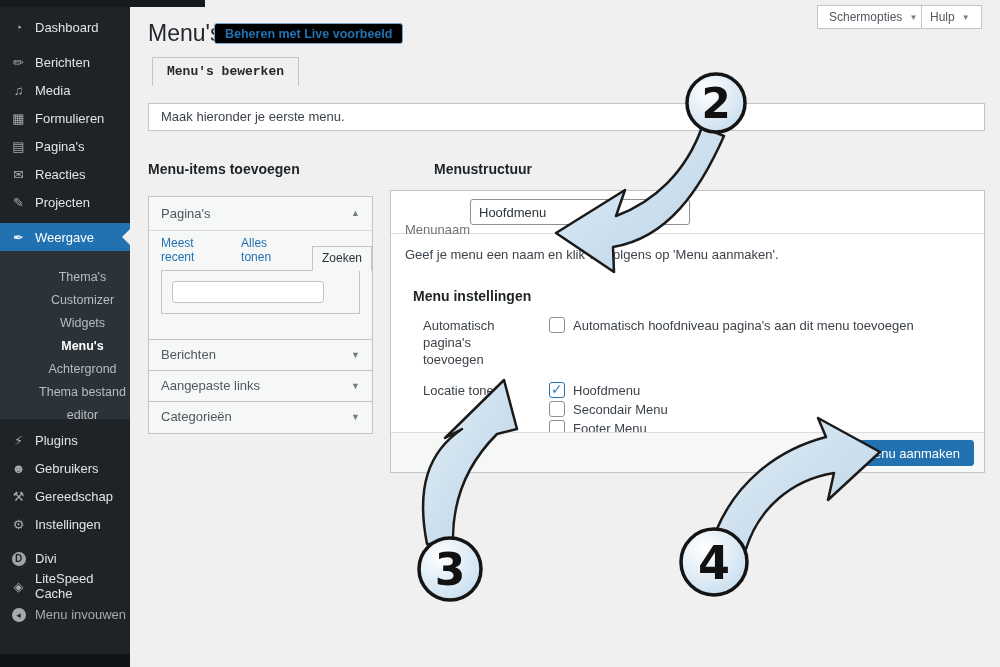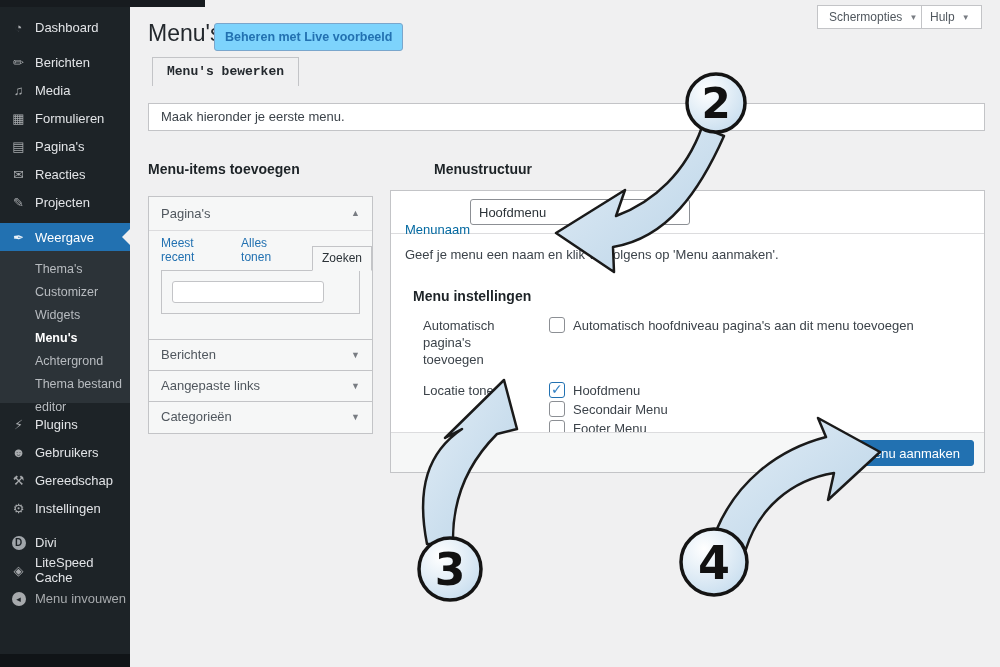"Beheren met Live voorbeeld" .live-btn { background: #7dd3fc -> #000000; height: 28px -> 21px }
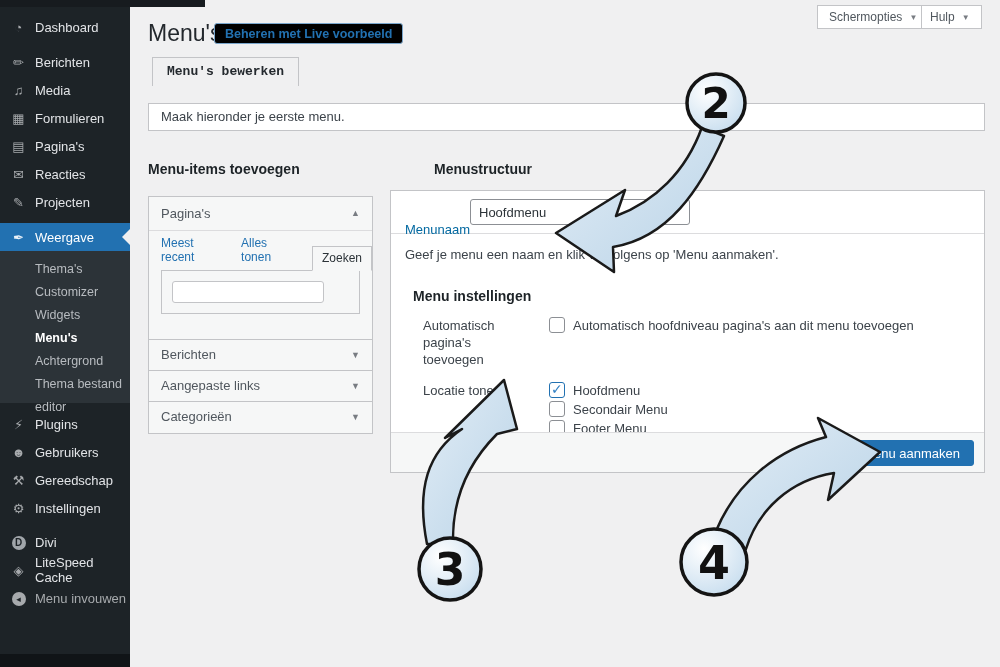"Menunaam" .name-label { color: #0369a1 -> #737373 }
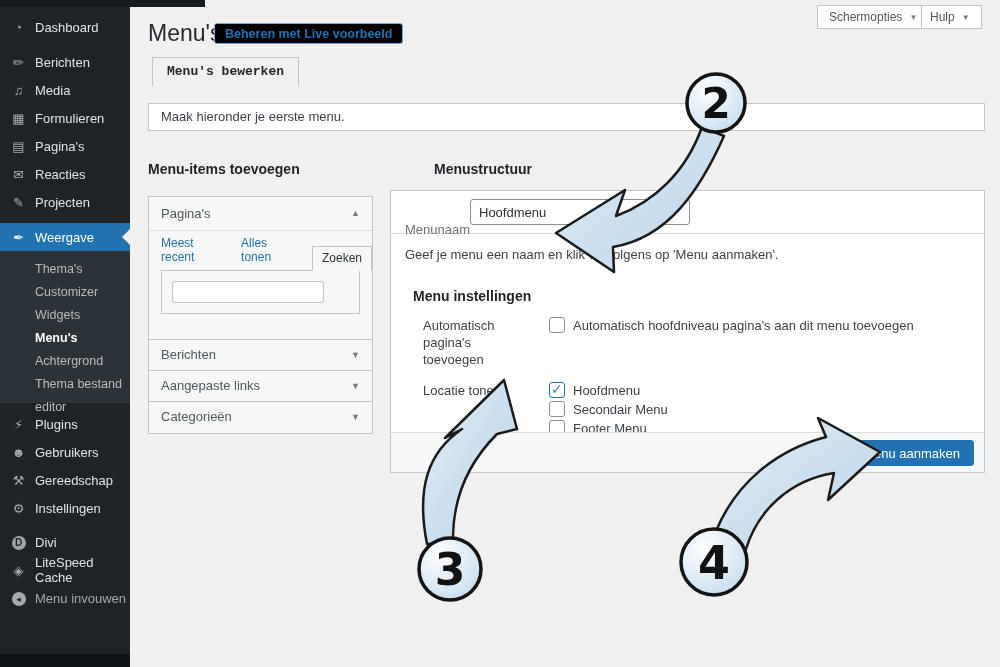"Thema's" .sb-sub { padding: 7px 0 -> 15px 0; text-align: none -> center }
